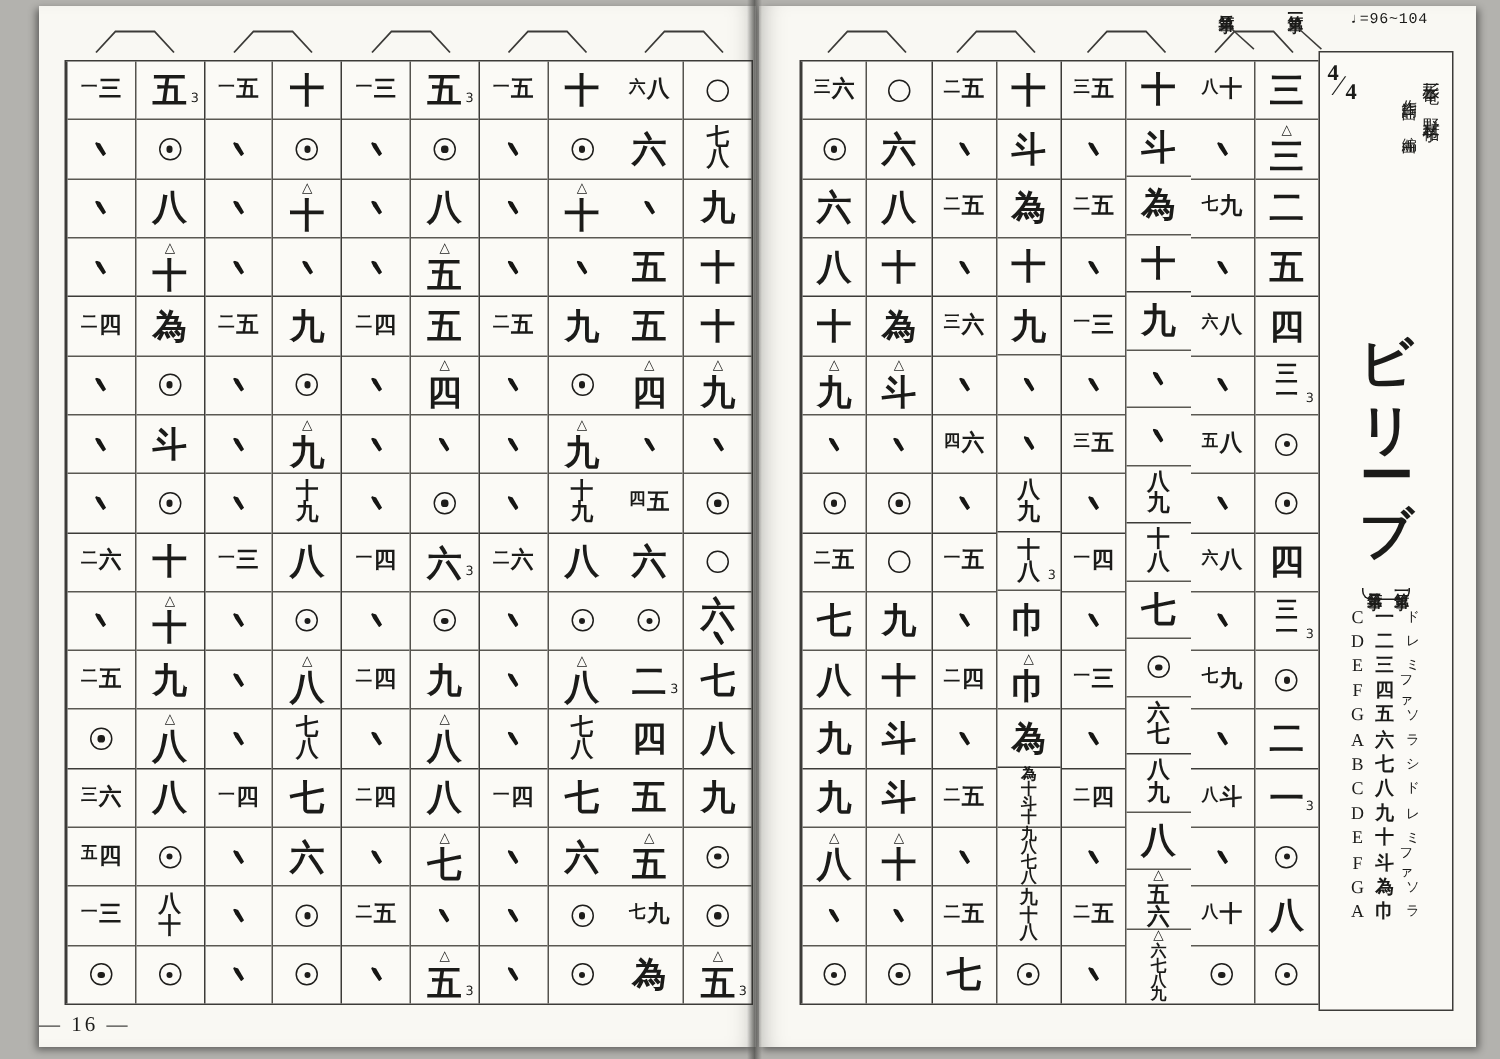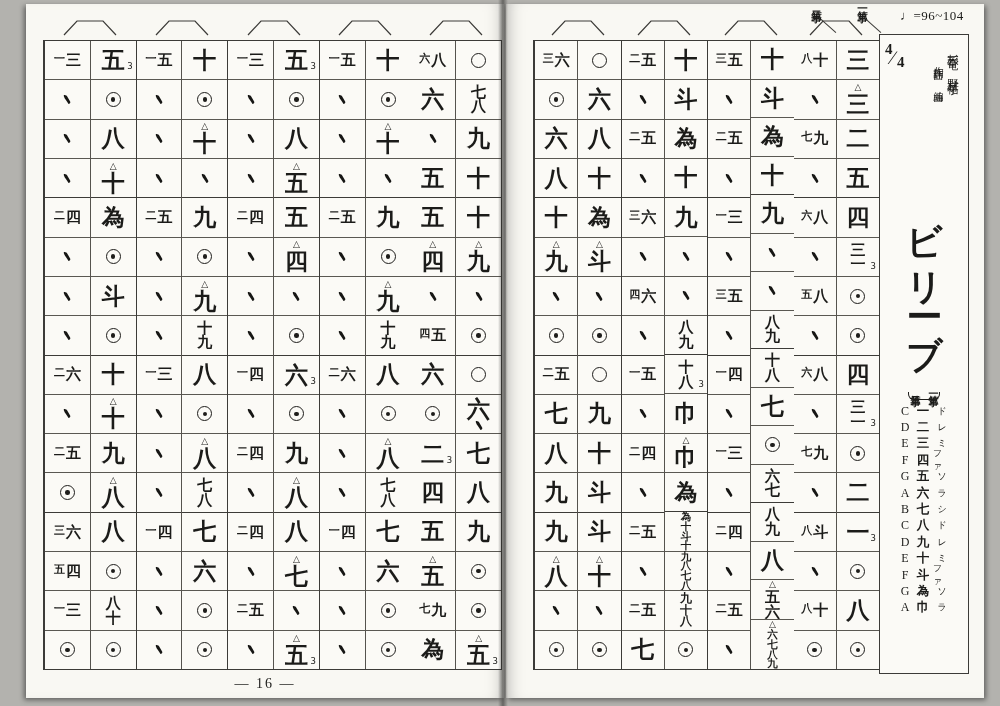"♩=96~104" .tempo { font-family: Liberation Serif, serif -> Liberation Mono, monospace; font-size: 13px -> 10px }
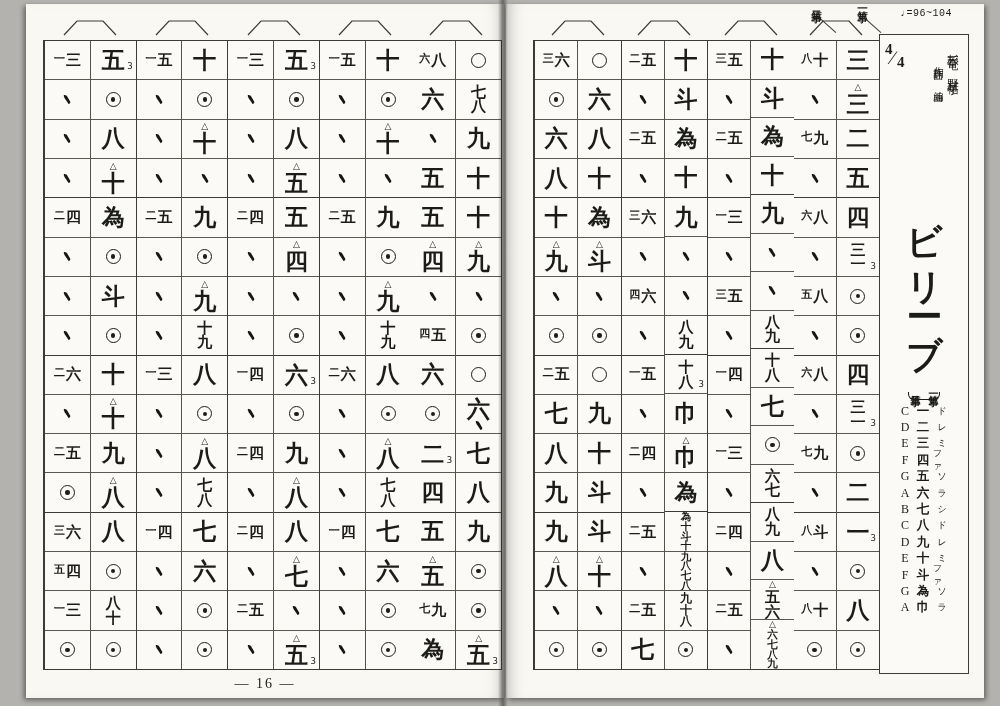"— 16 —" .footer-num { text-align: center -> none }
